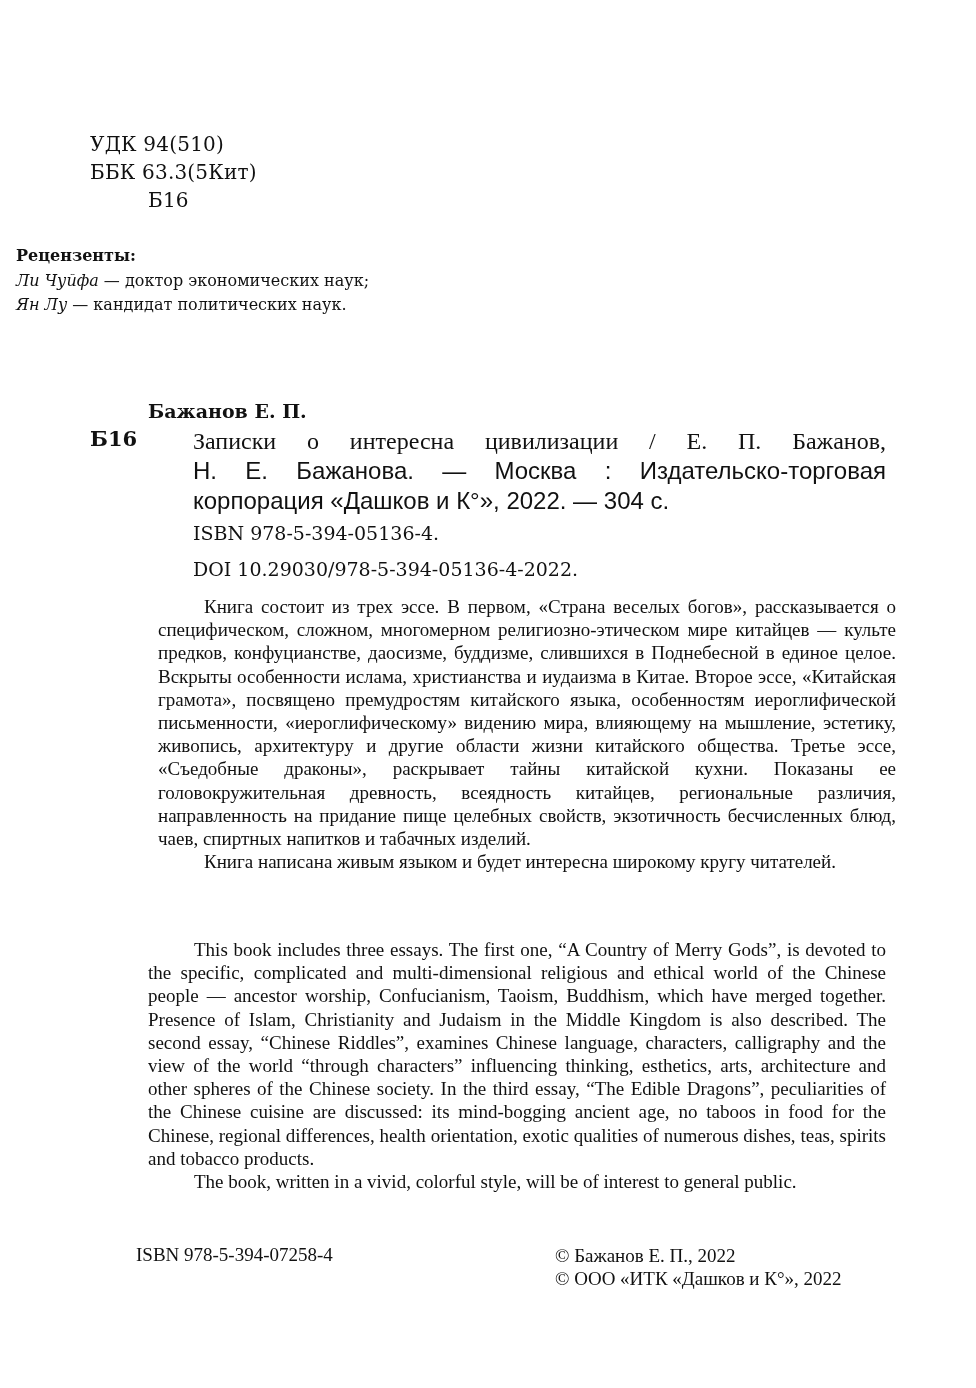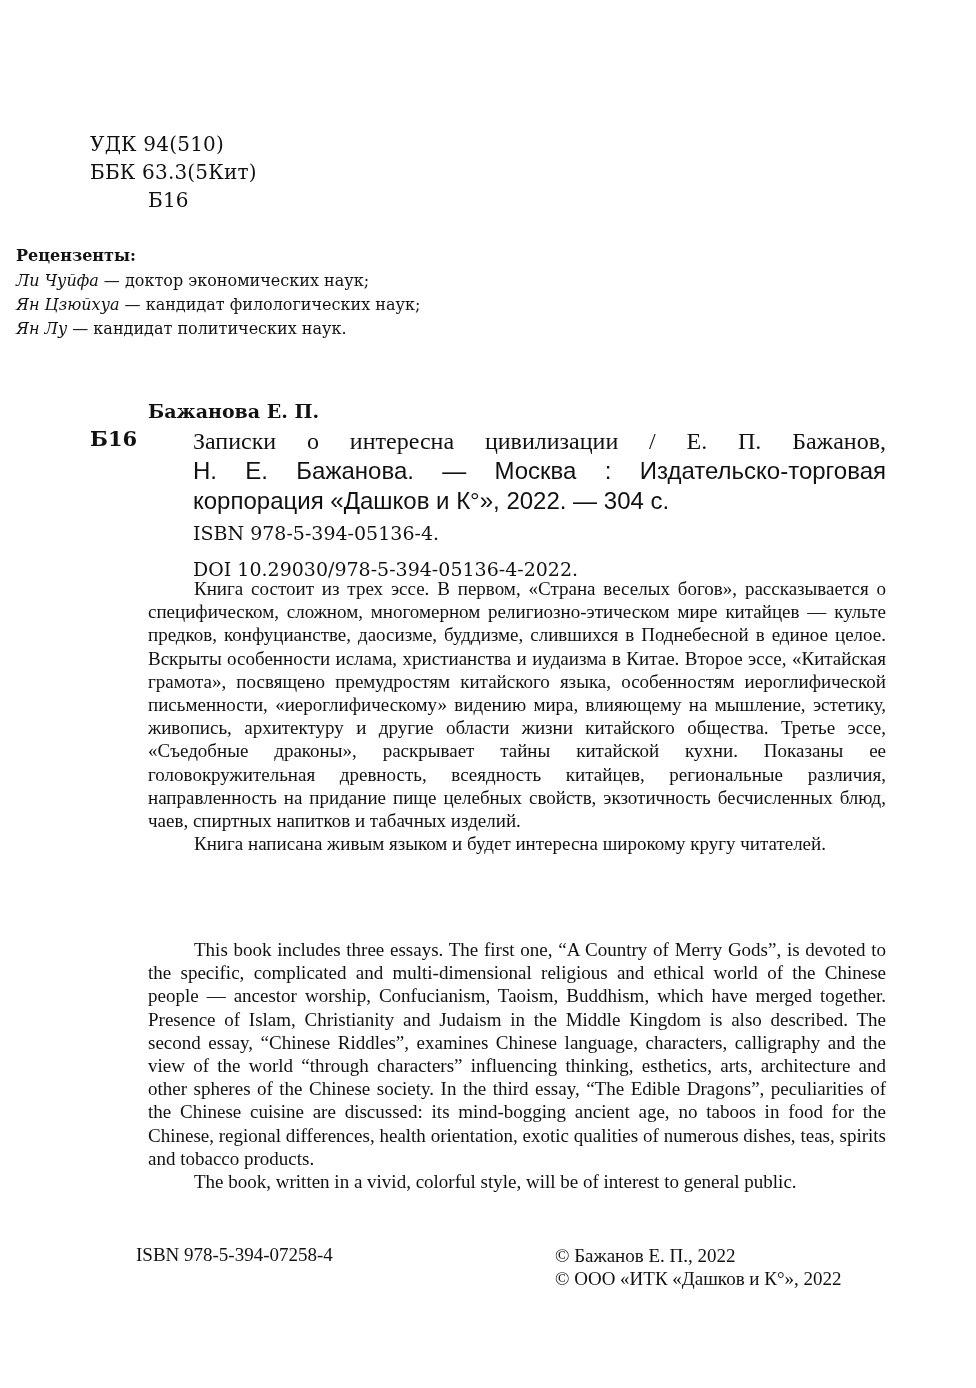"Ян Цзюйхуа — кандидат филологических" div.line { html: <div><i>Ян Цзюйхуа</i><span> — кандидат филологических наук;</span></div> -> none }
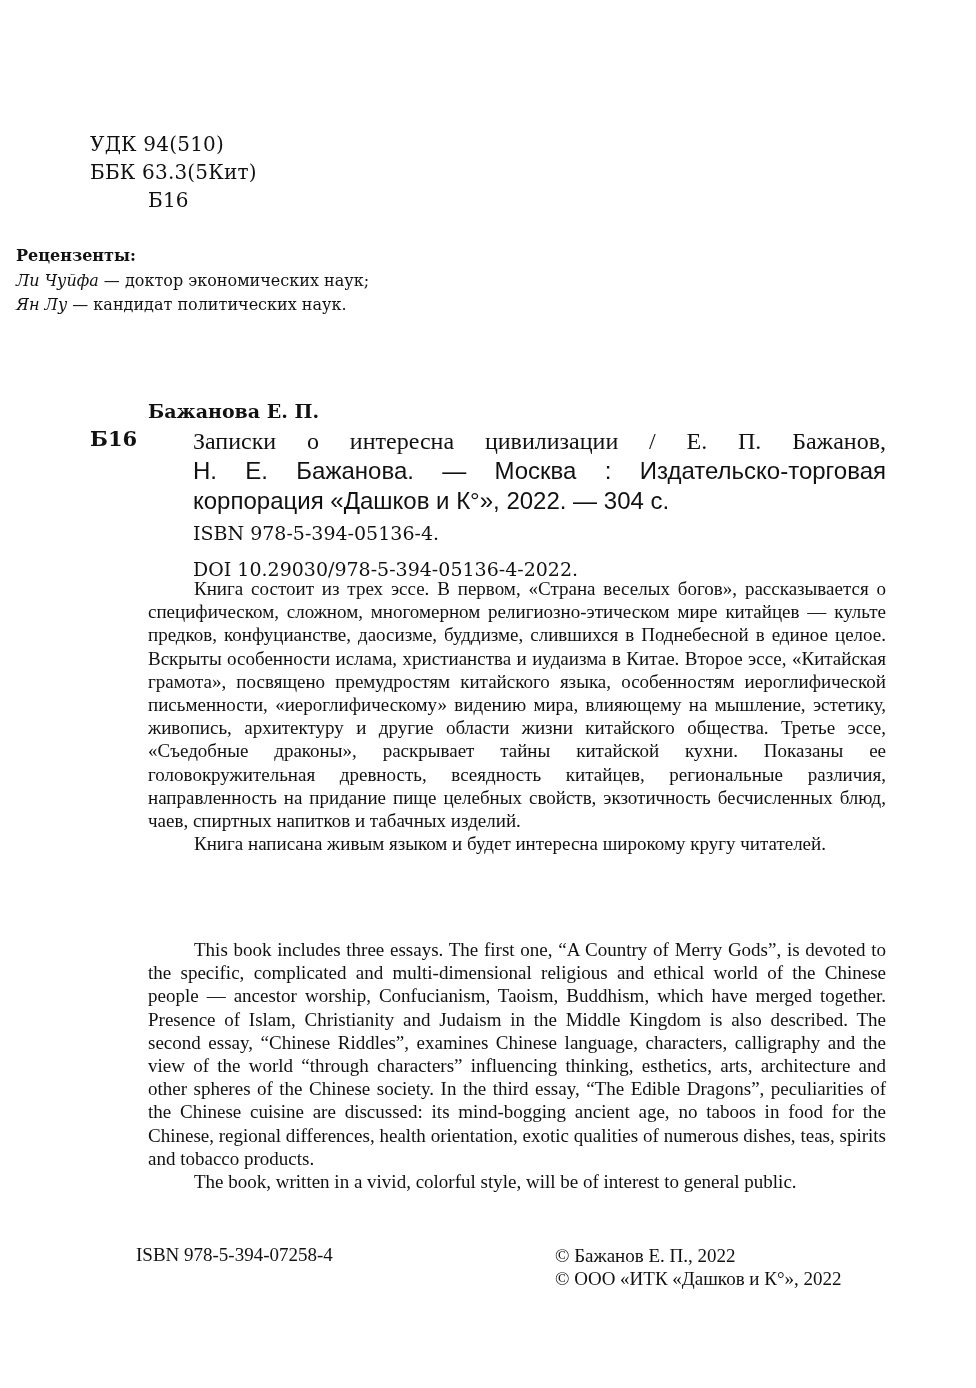"Бажанова Е. П." div.abs { text: Бажанова -> Бажанов }
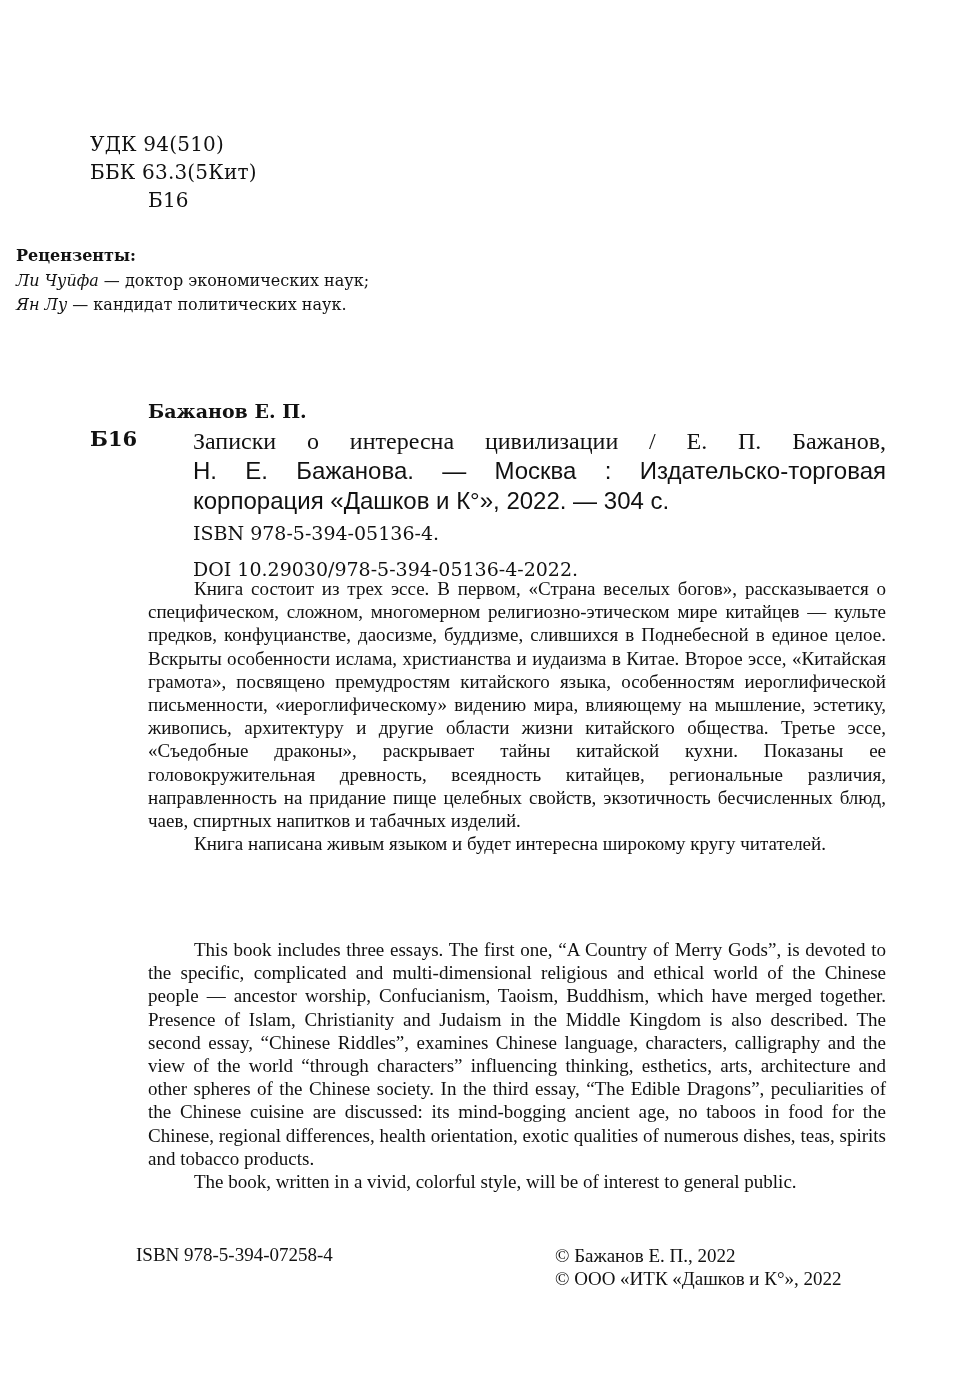"Книга состоит из трех эссе." .ru { margin-left: none -> 10px; top: 577px -> 595px }
